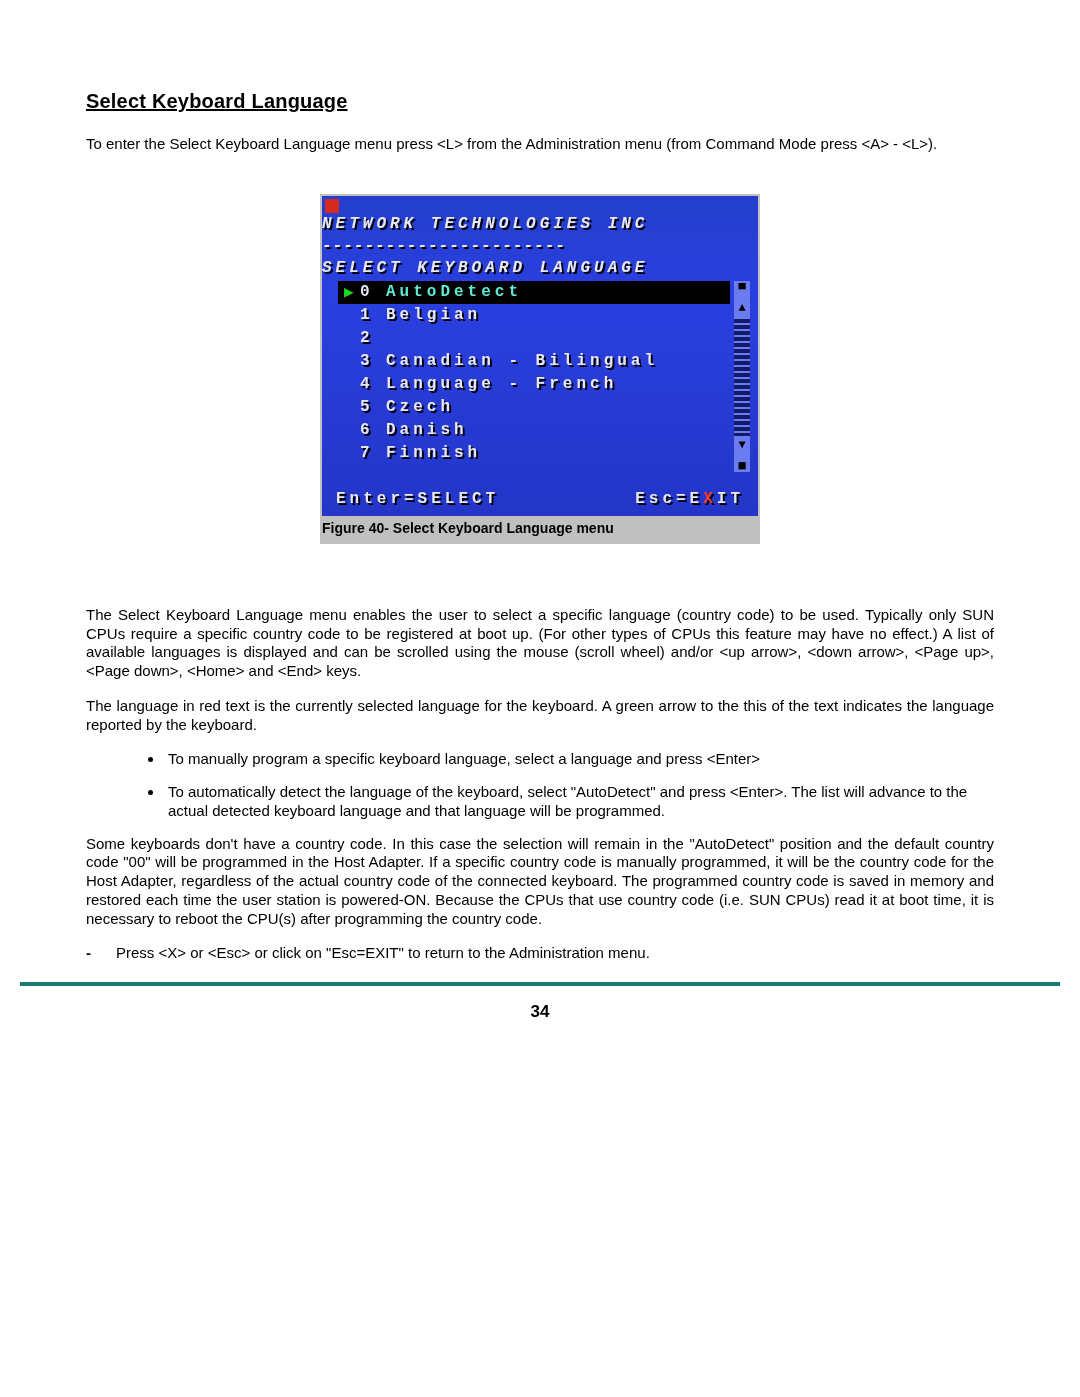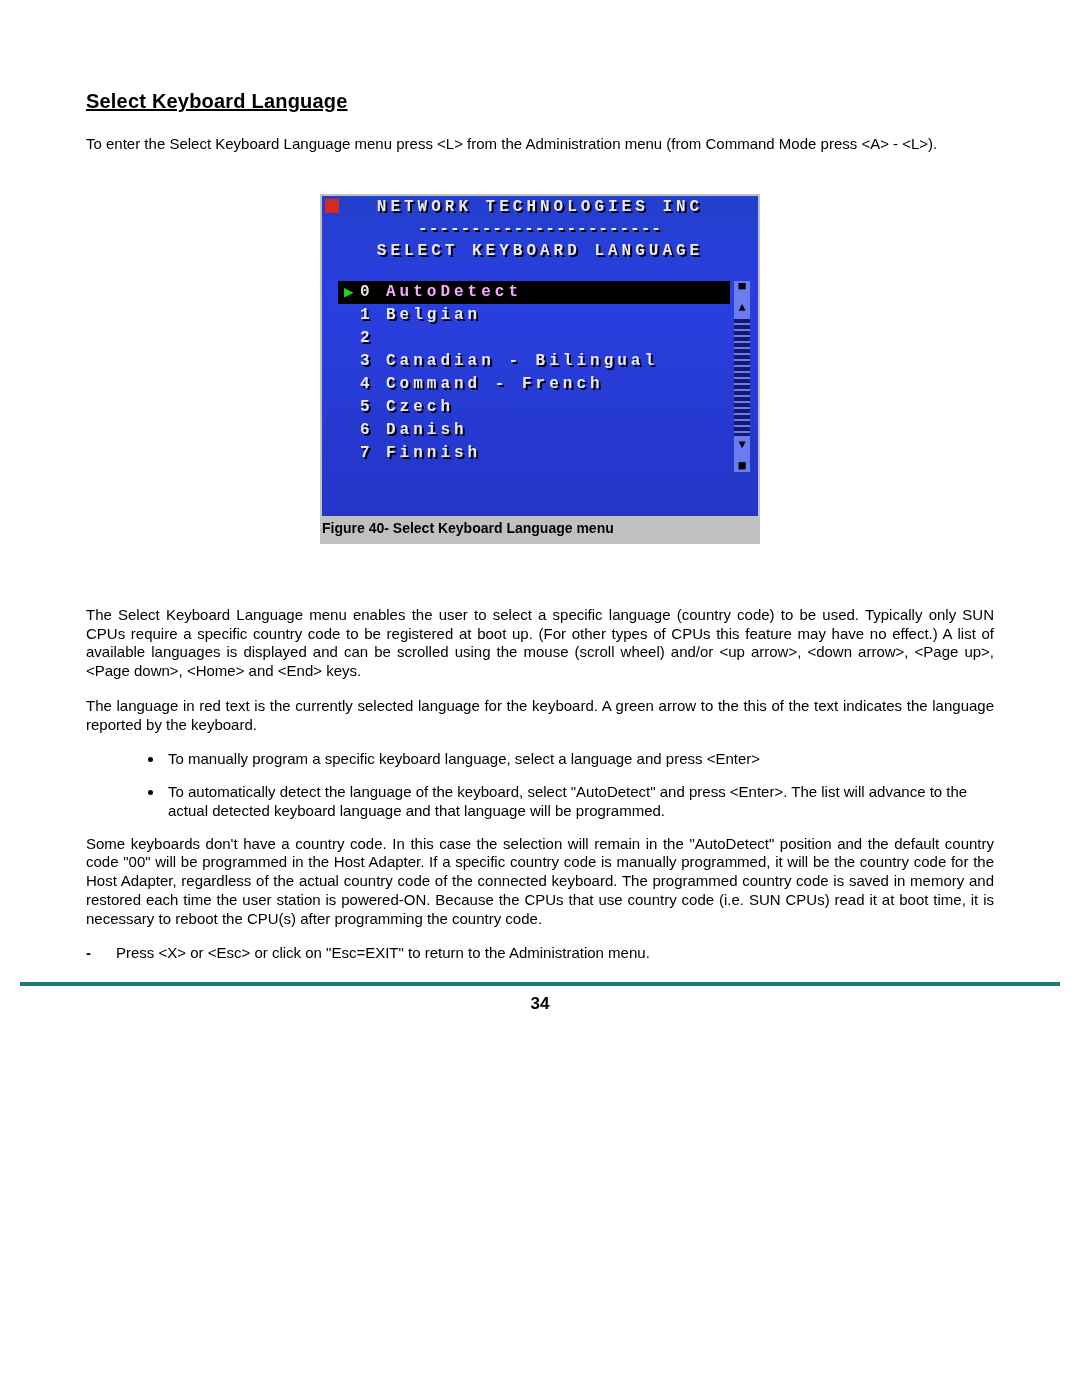"NETWORK TECHNOLOGIES INC" .crt .hdr { font-style: none -> italic; padding-top: 0 -> 17px; text-align: center -> none }
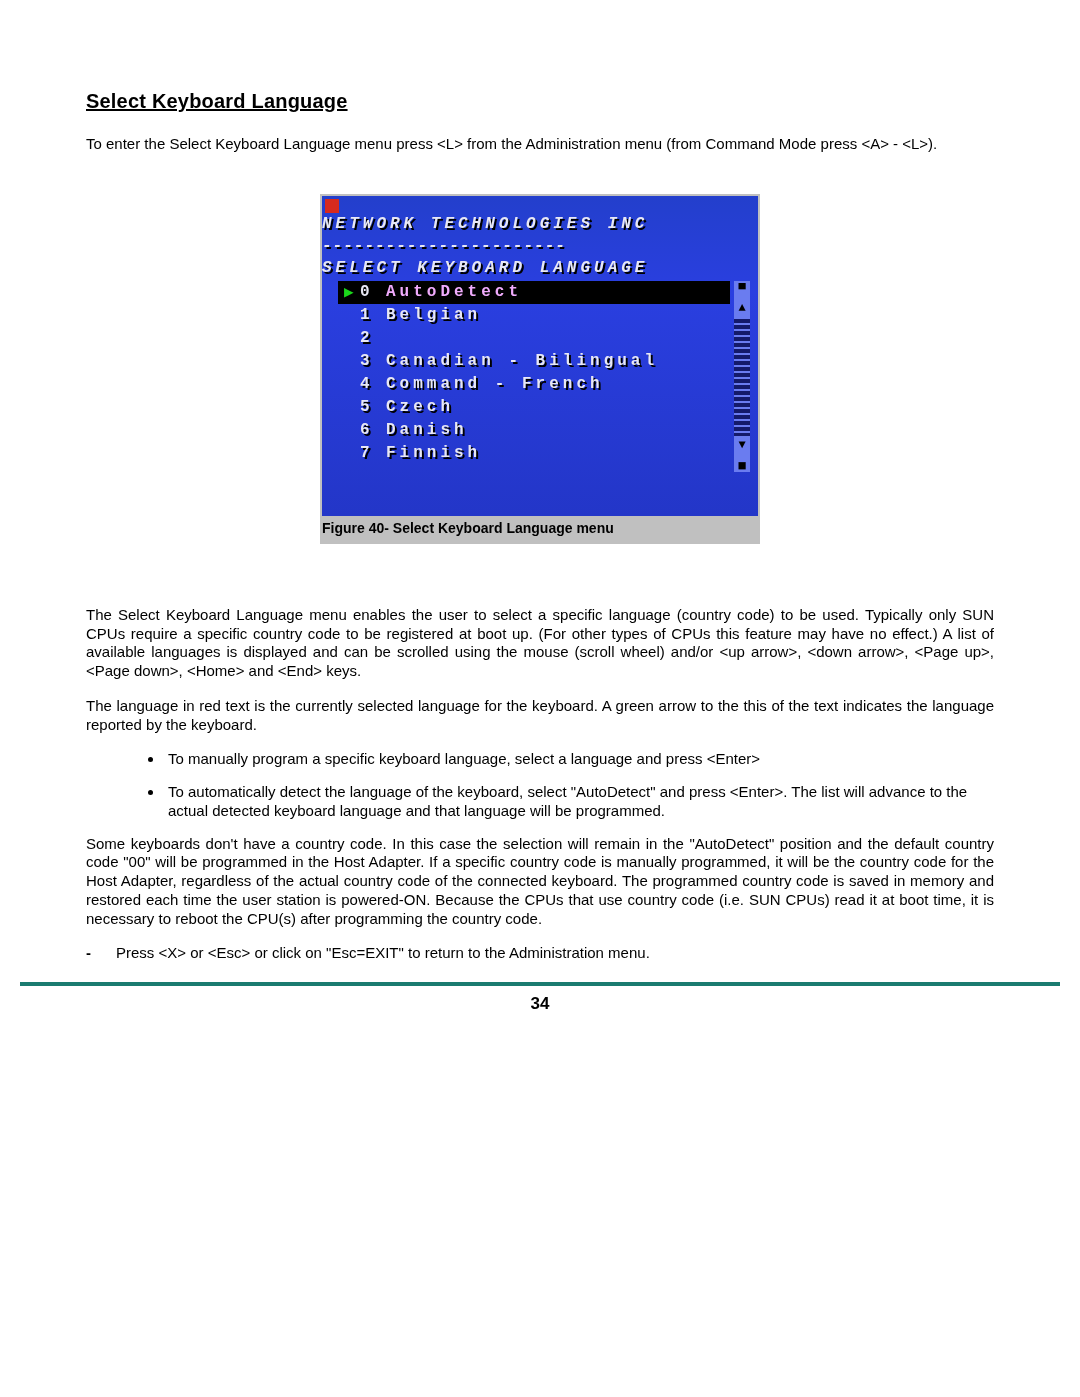"AutoDetect" .crt .row.sel .name { color: #f0abfc -> #5eead4 }
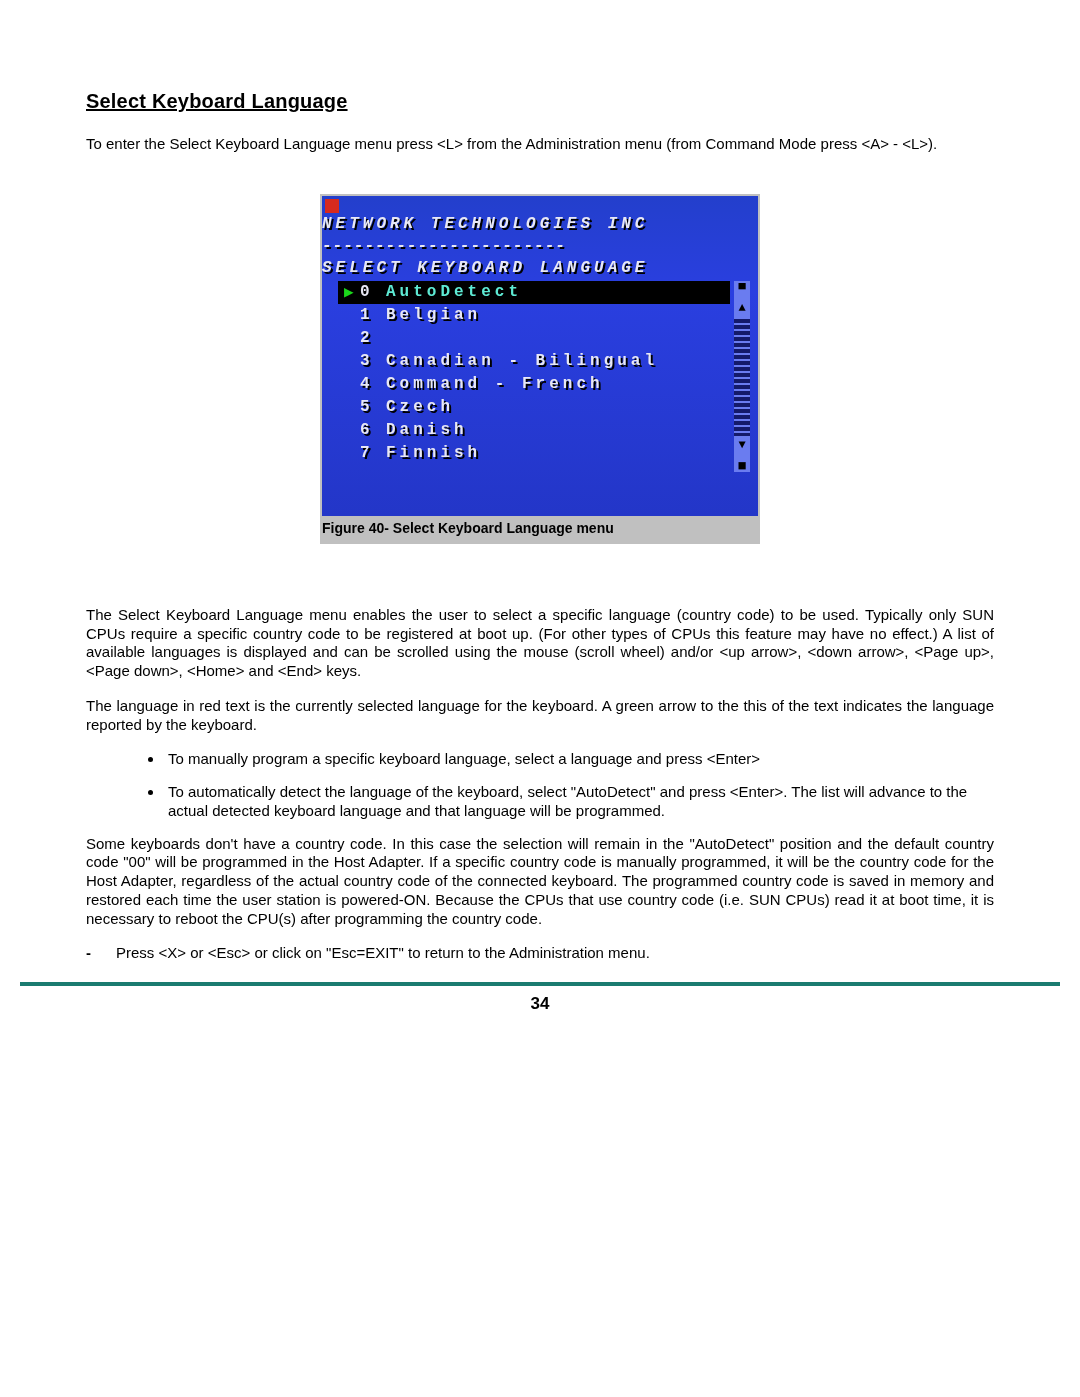"Command - French" span.name { text: Command -> Language }
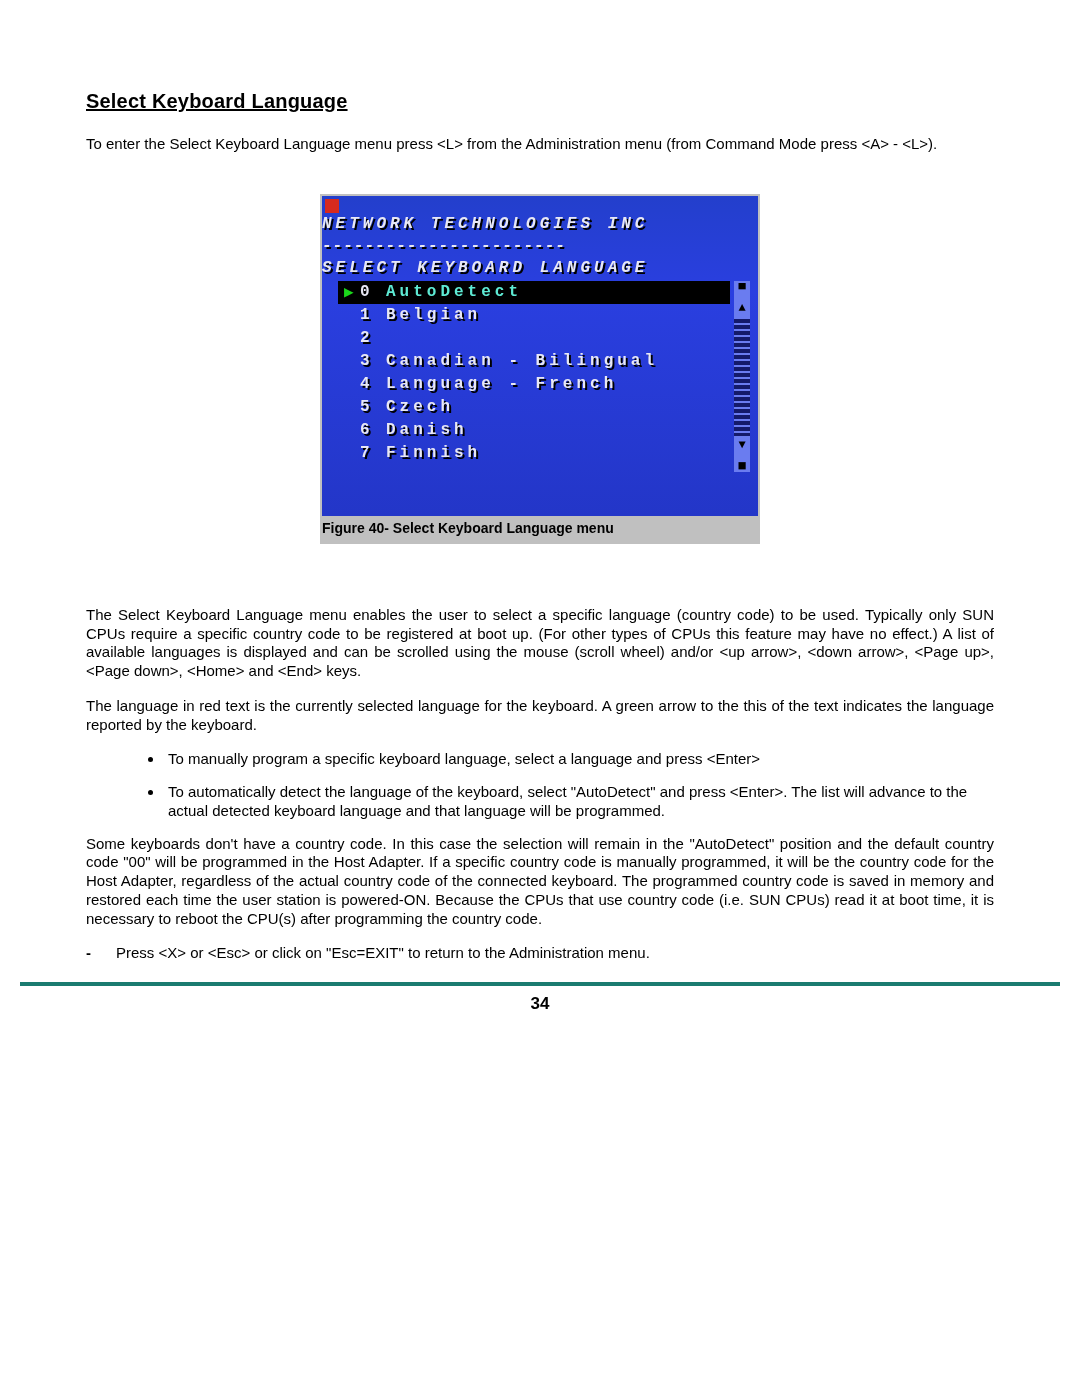"Enter=SELECT" div.footer { html: none -> <div> <span>Enter=SELECT</span> <span> <span>Esc=E</span><span>X</span><span>IT</span> </span> </div> }
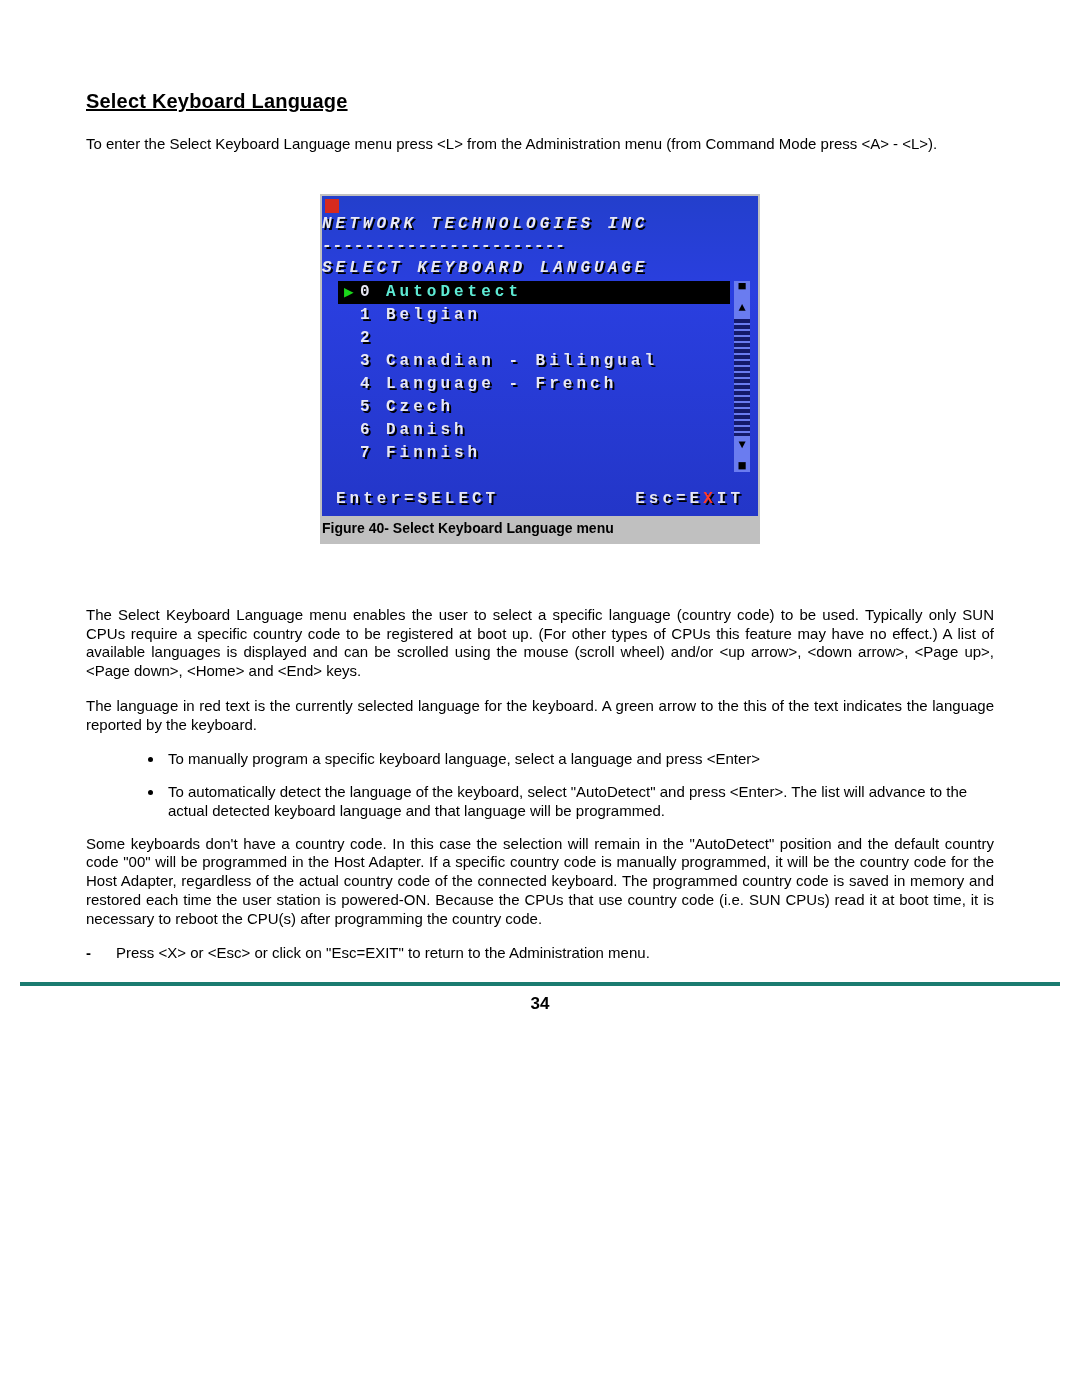"34" .page-num { bottom: 18px -> 10px }
